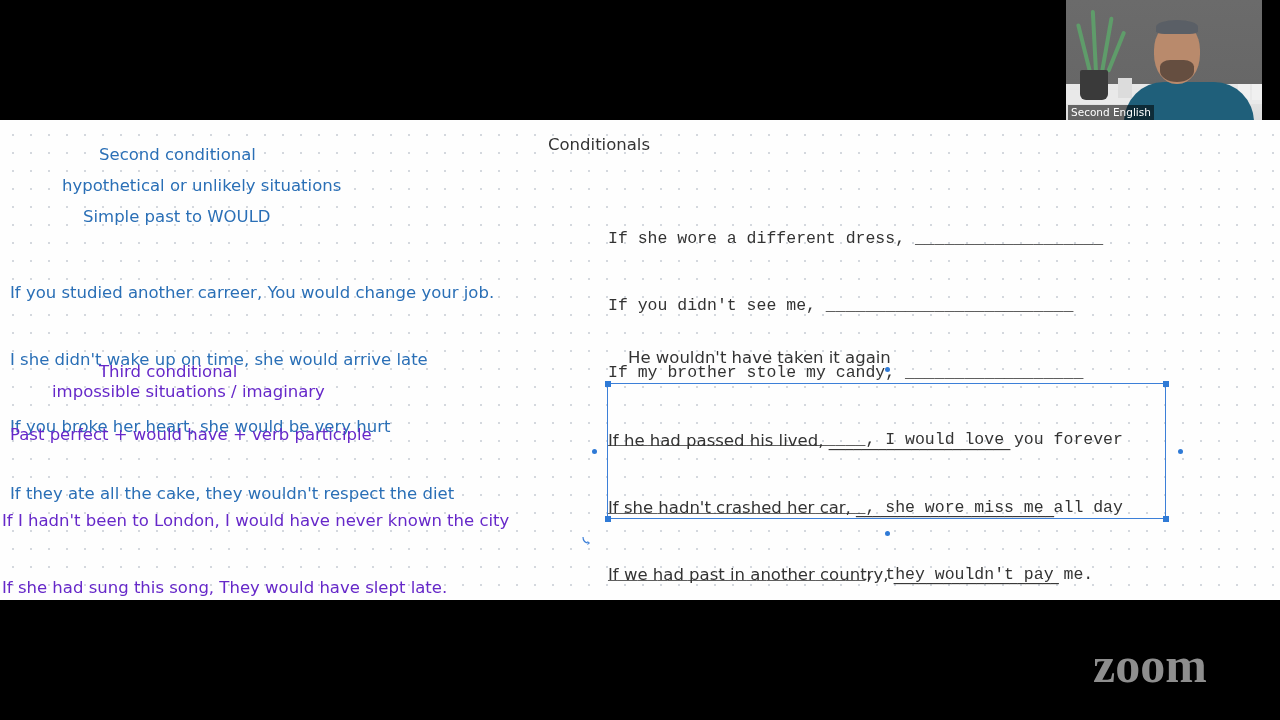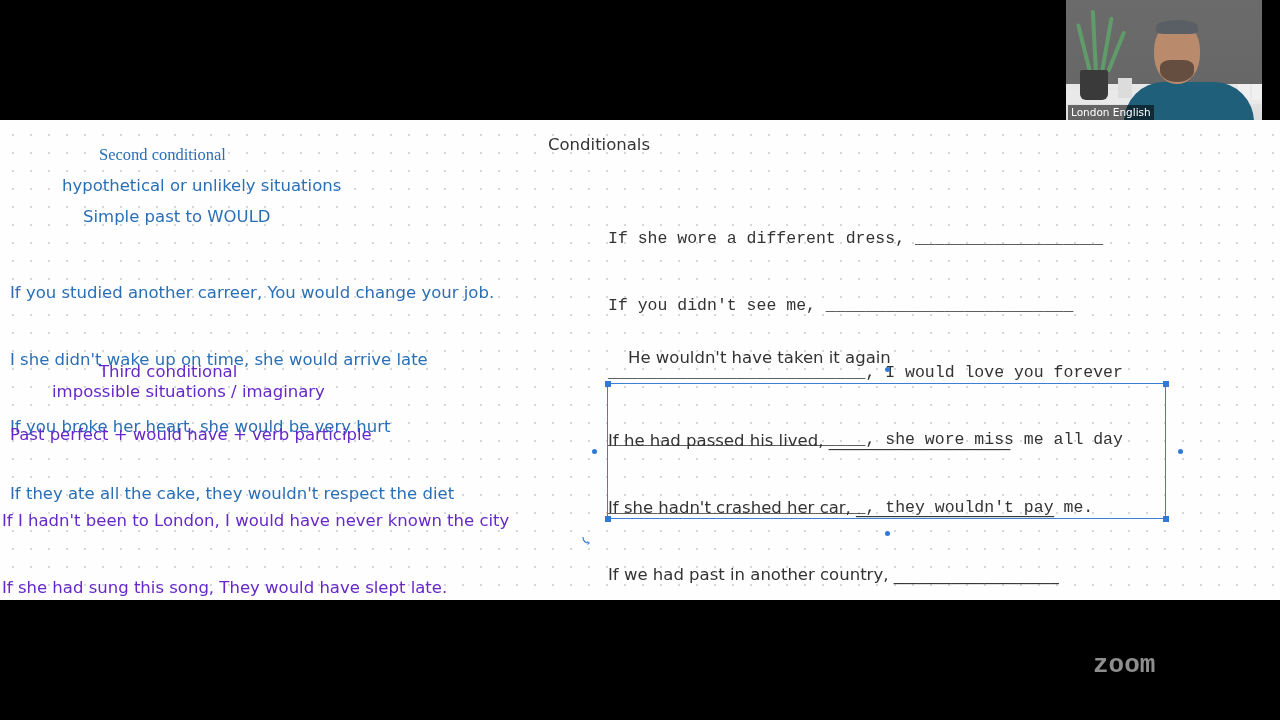"London English" div.name-label { text: London -> Second }
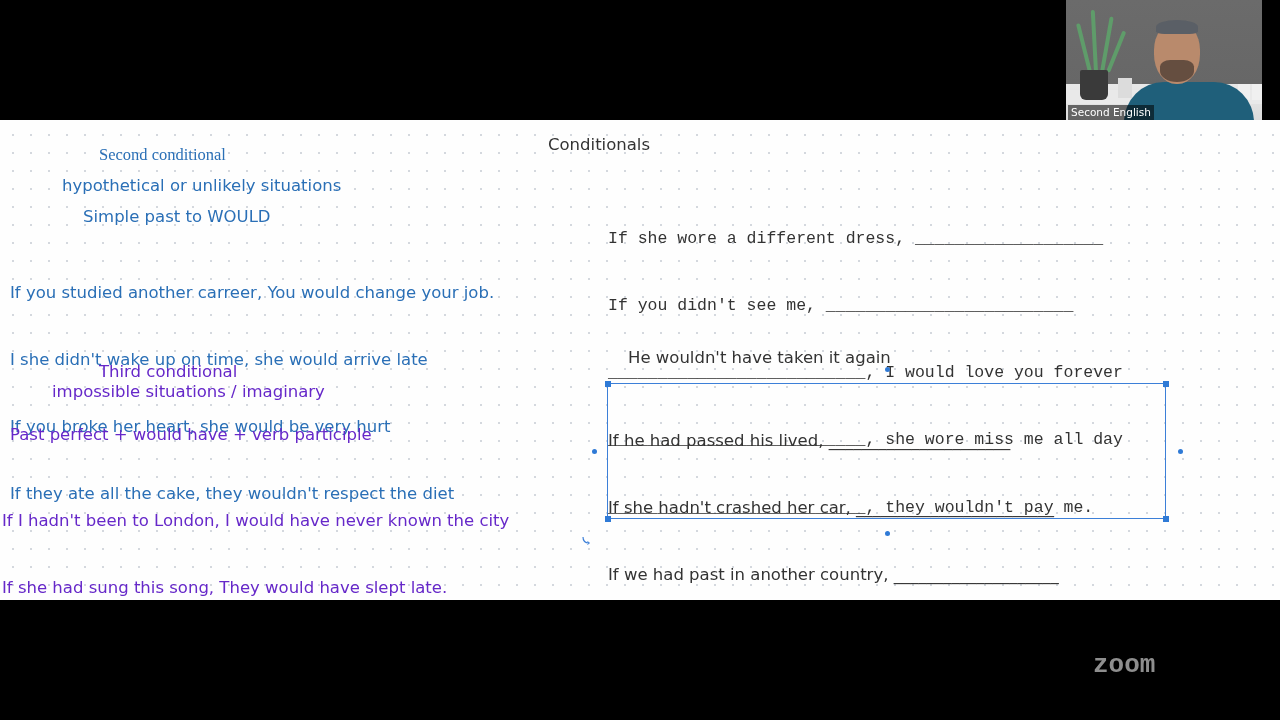"Second conditional" div.txt { font-family: Liberation Serif, serif -> none }
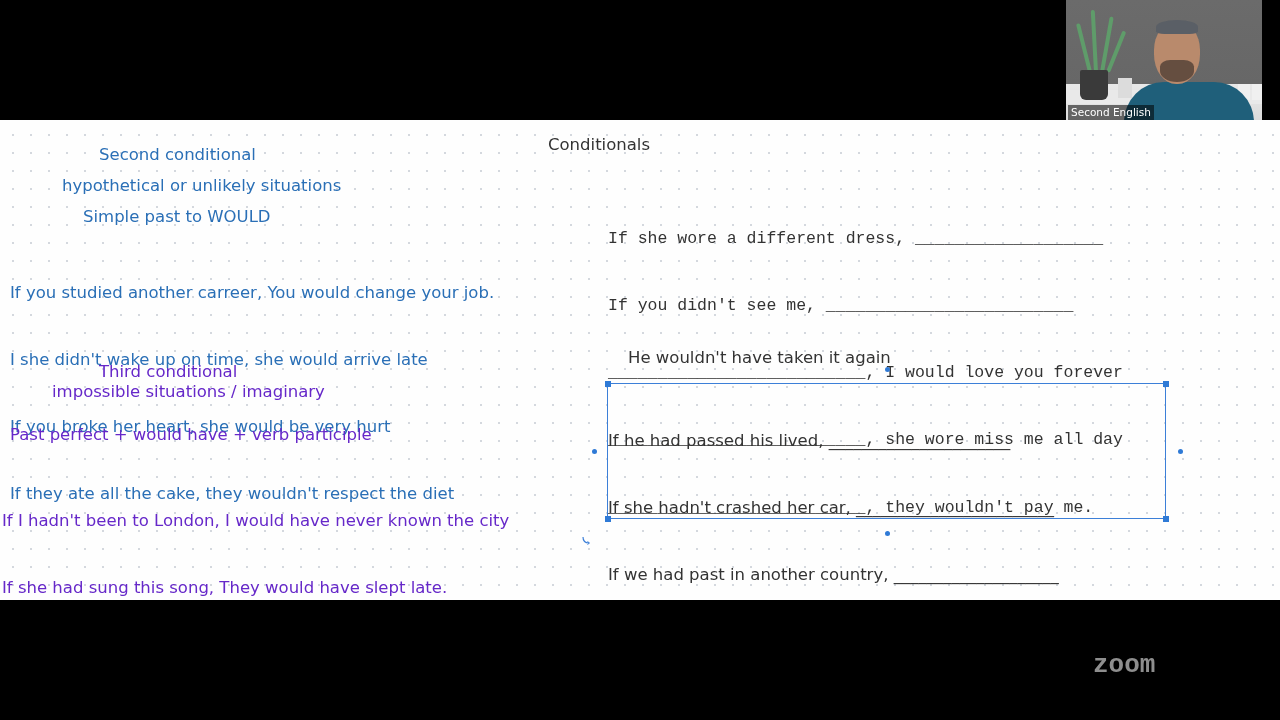"If my brother stole my" span.line { html: none -> <span>If my brother stole my candy, __________________</span> }
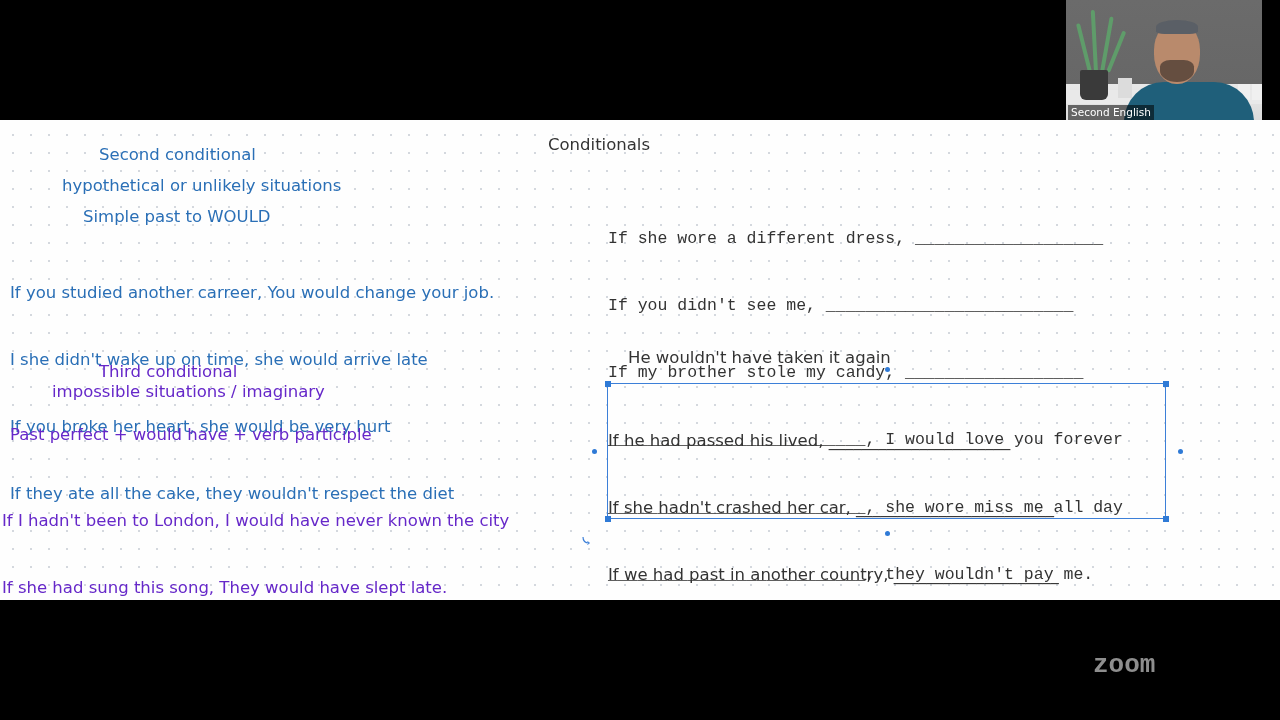"zoom" .zoom-logo { font-family: Liberation Mono, monospace -> Liberation Serif, serif; font-size: 26px -> 50px }
